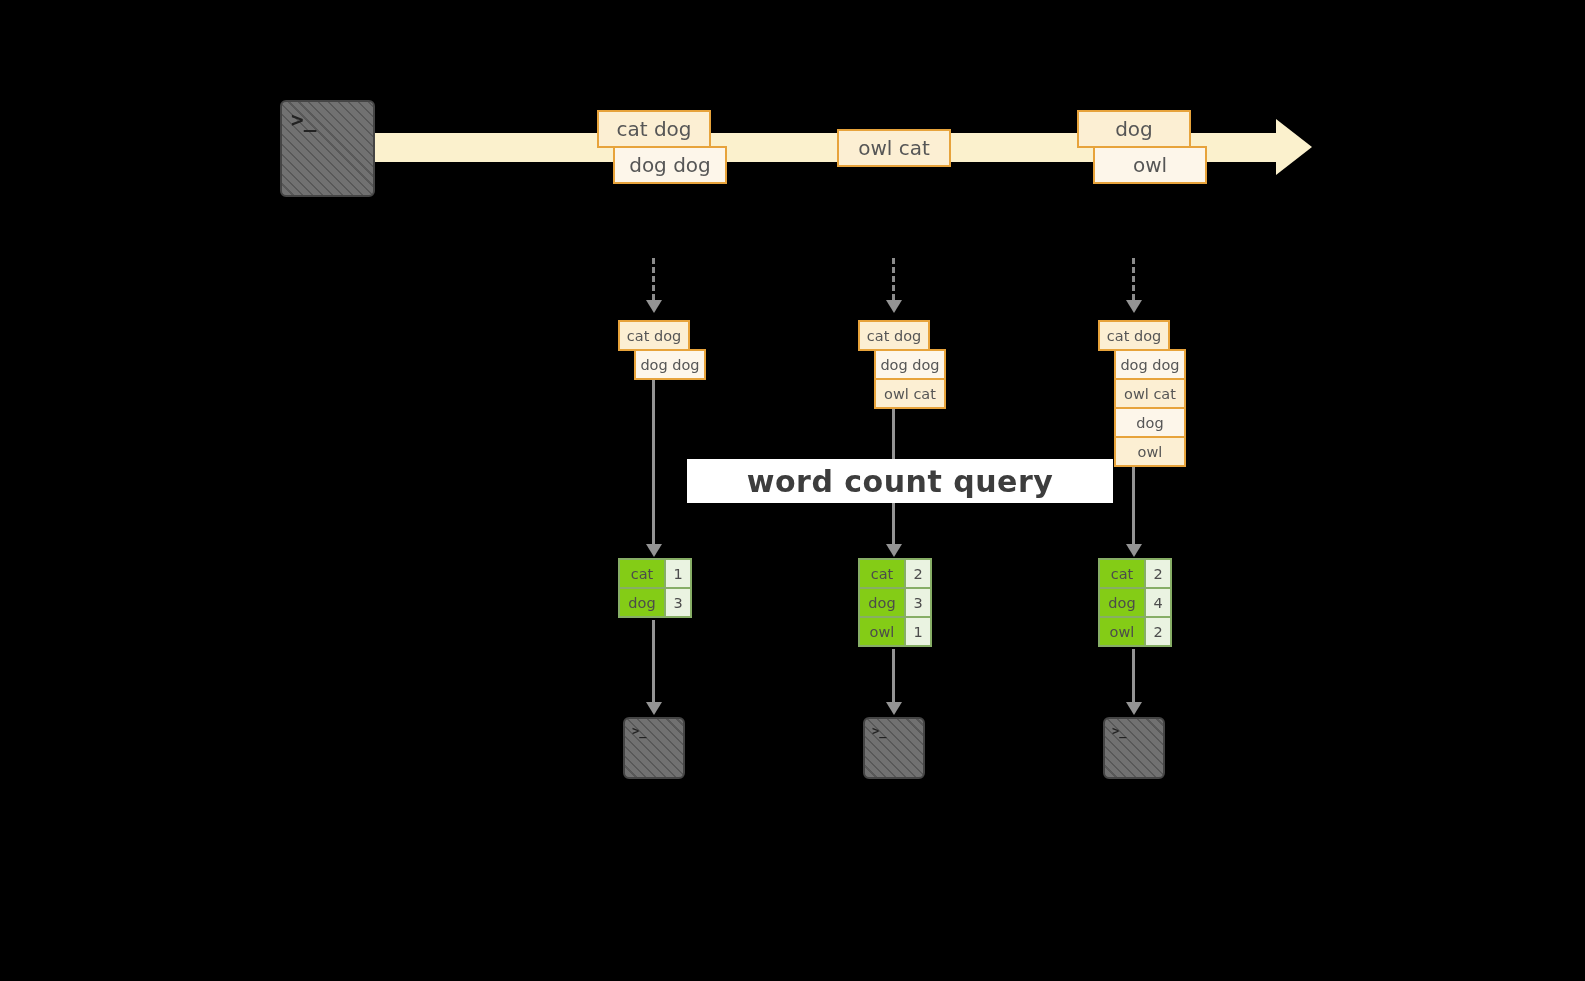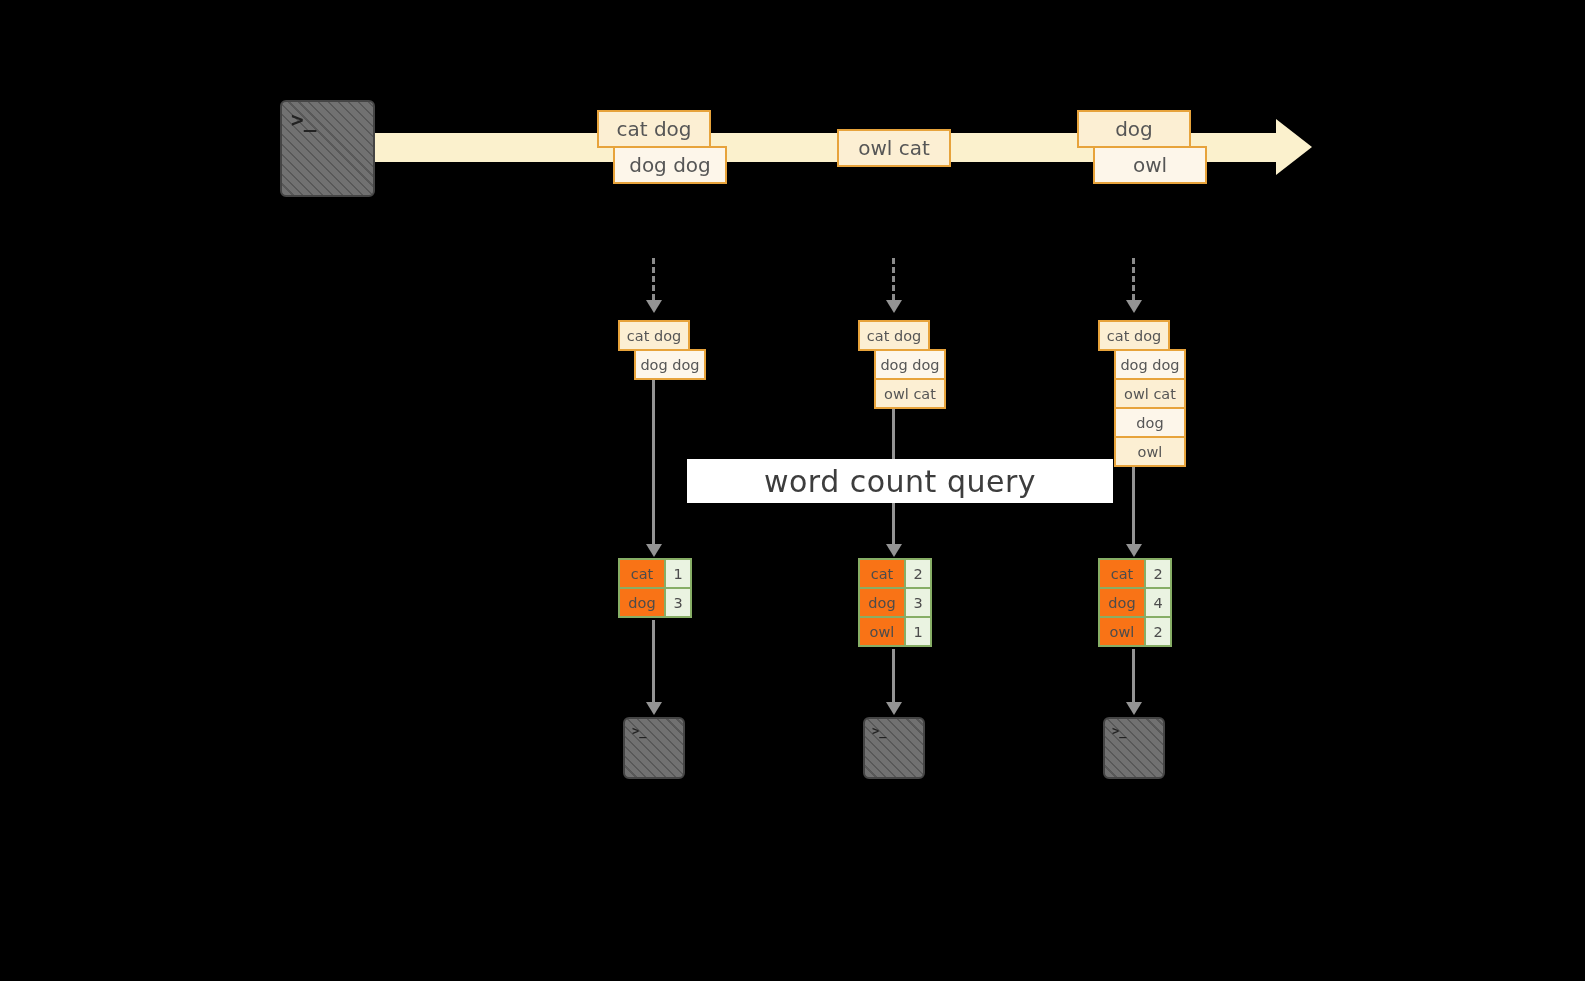"word count query" .banner { font-weight: none -> bold }
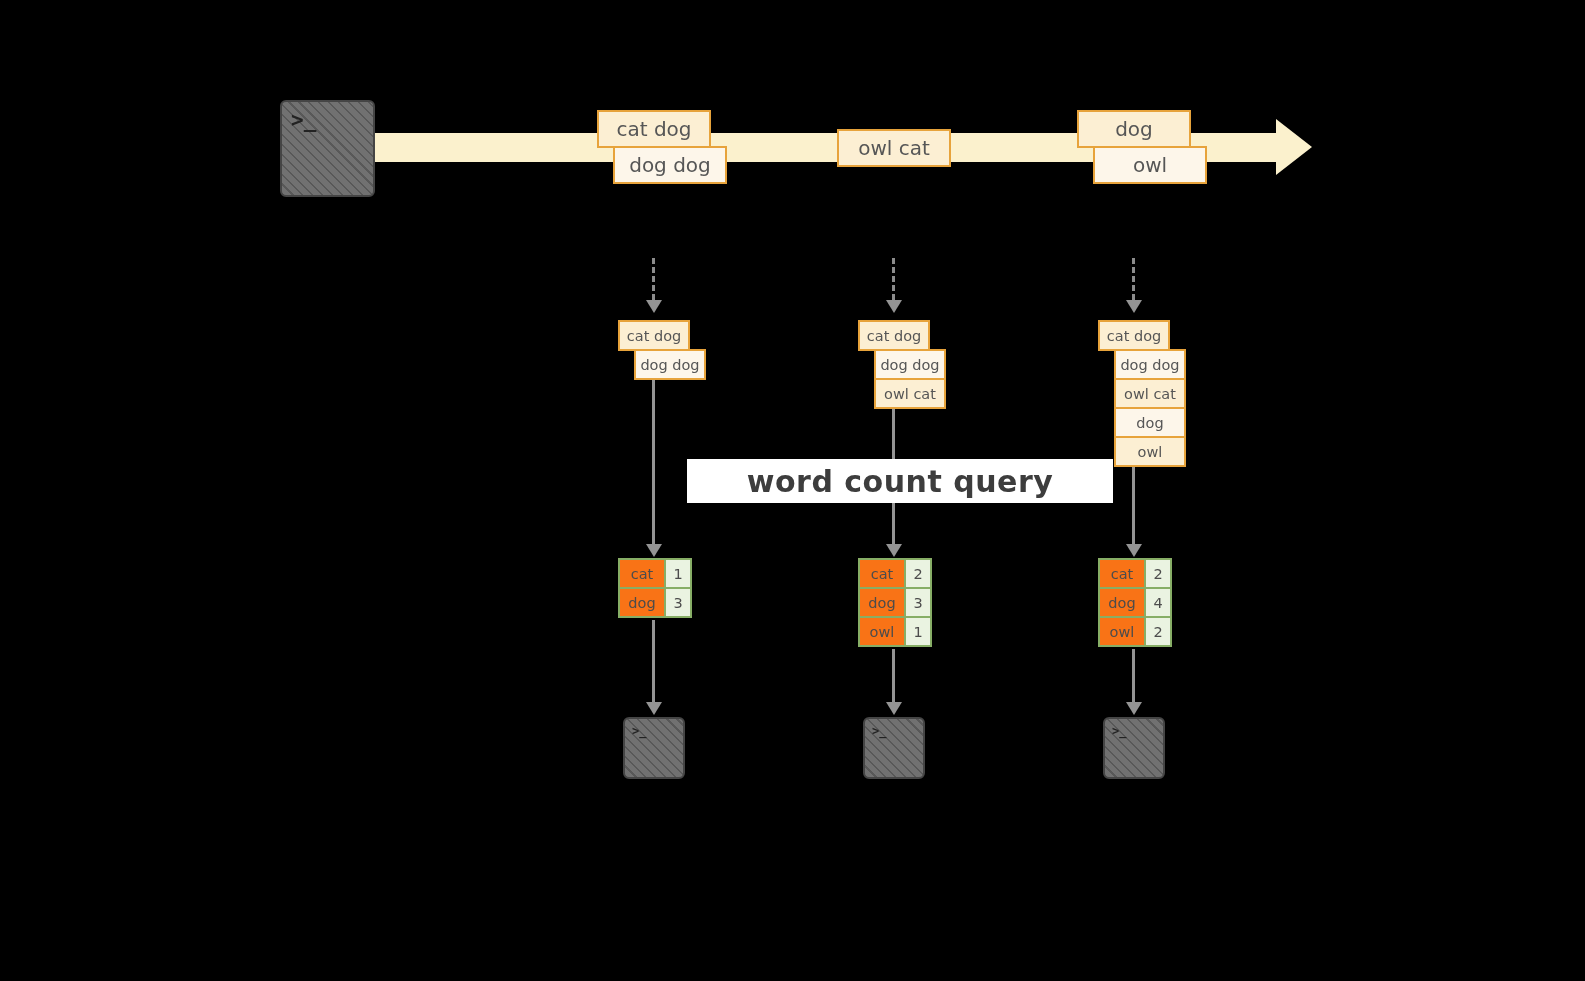"cat" .gcell { background: #f97316 -> #84cc16 }
